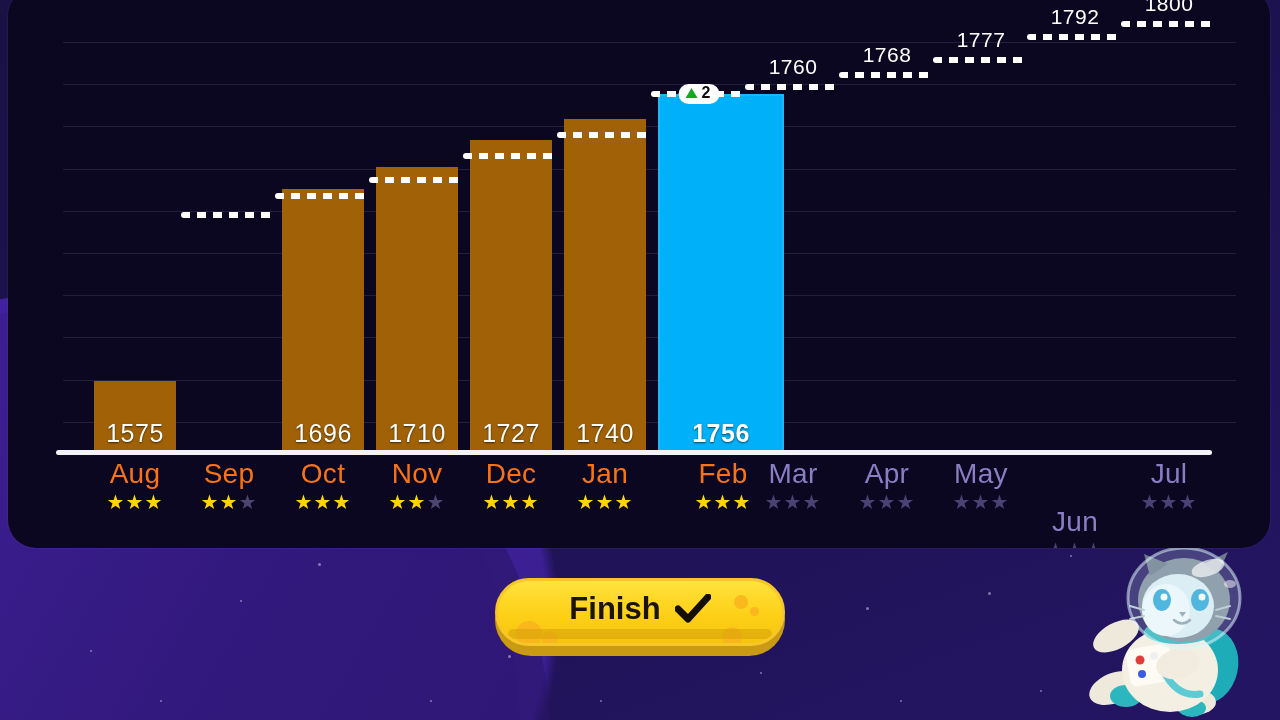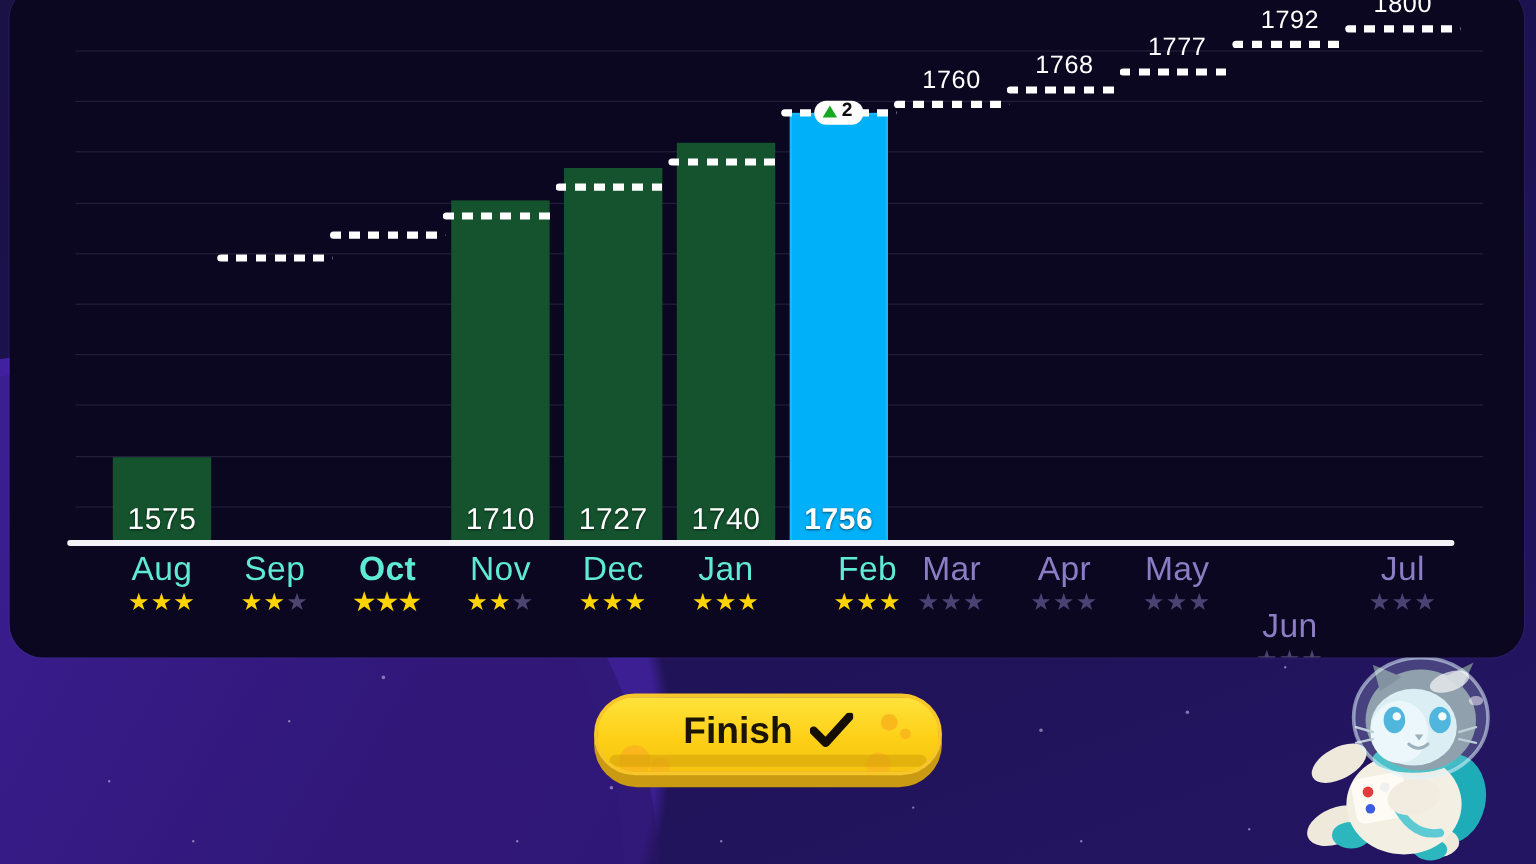"1575" .bar { background: #14532d -> #a16207 }
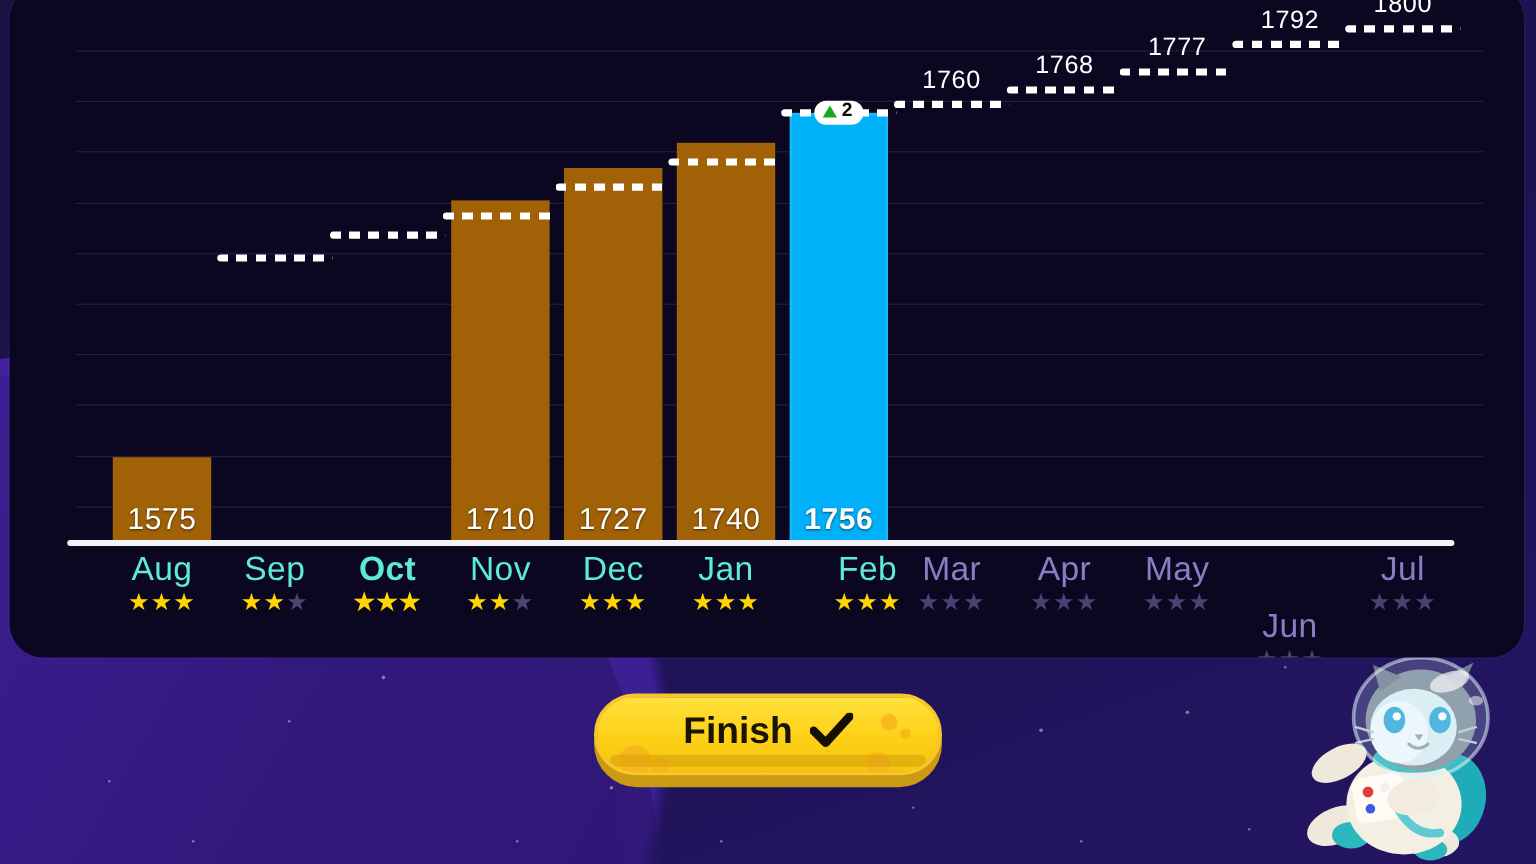"1696" div.bar { html: none -> <div> <div>1696</div> </div> }
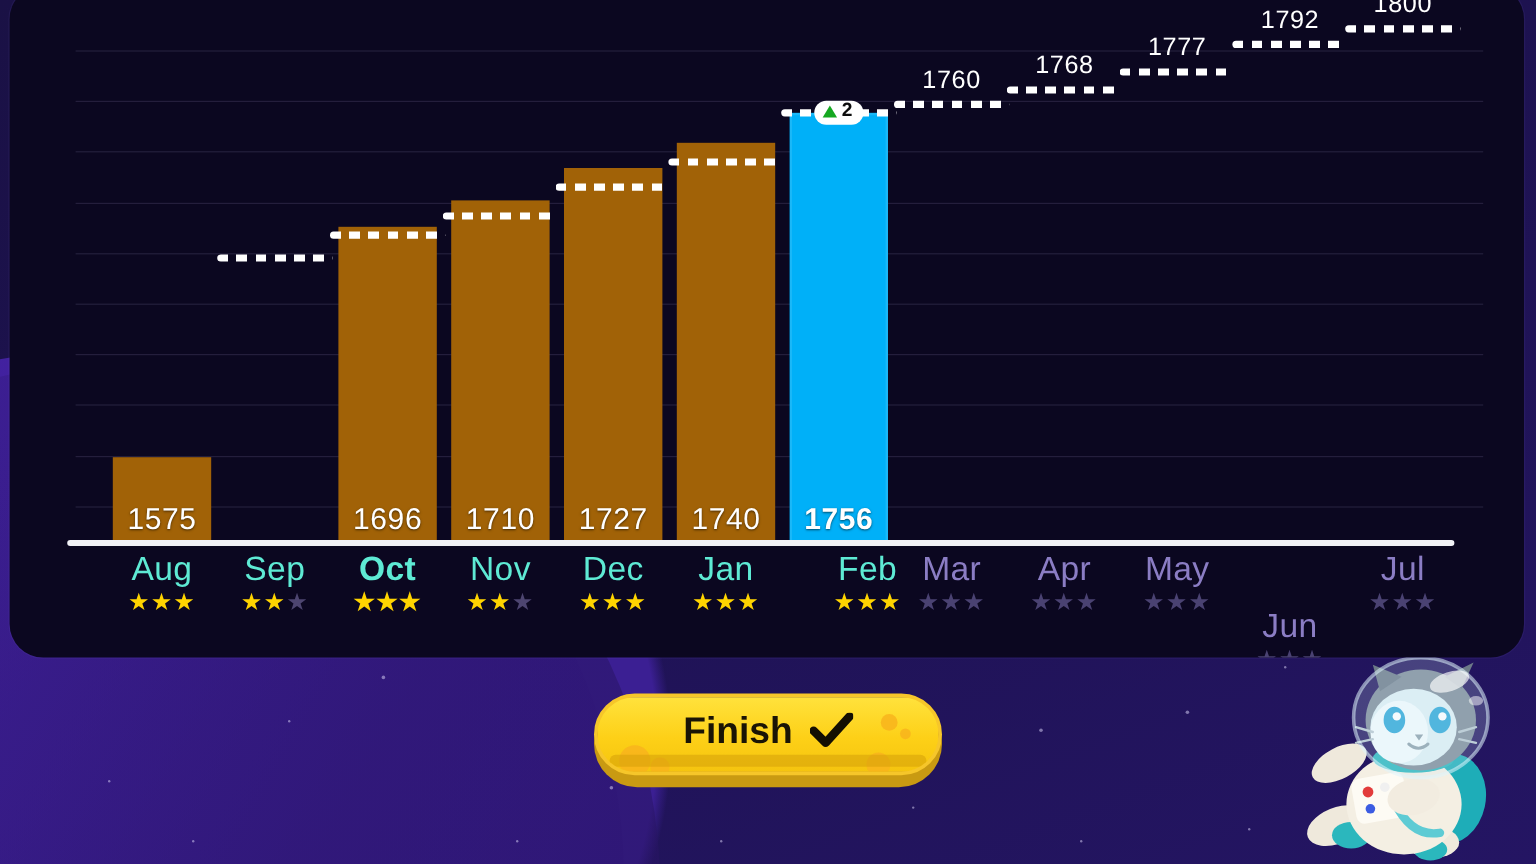"1756" div.bar { padding-left: none -> 44px }
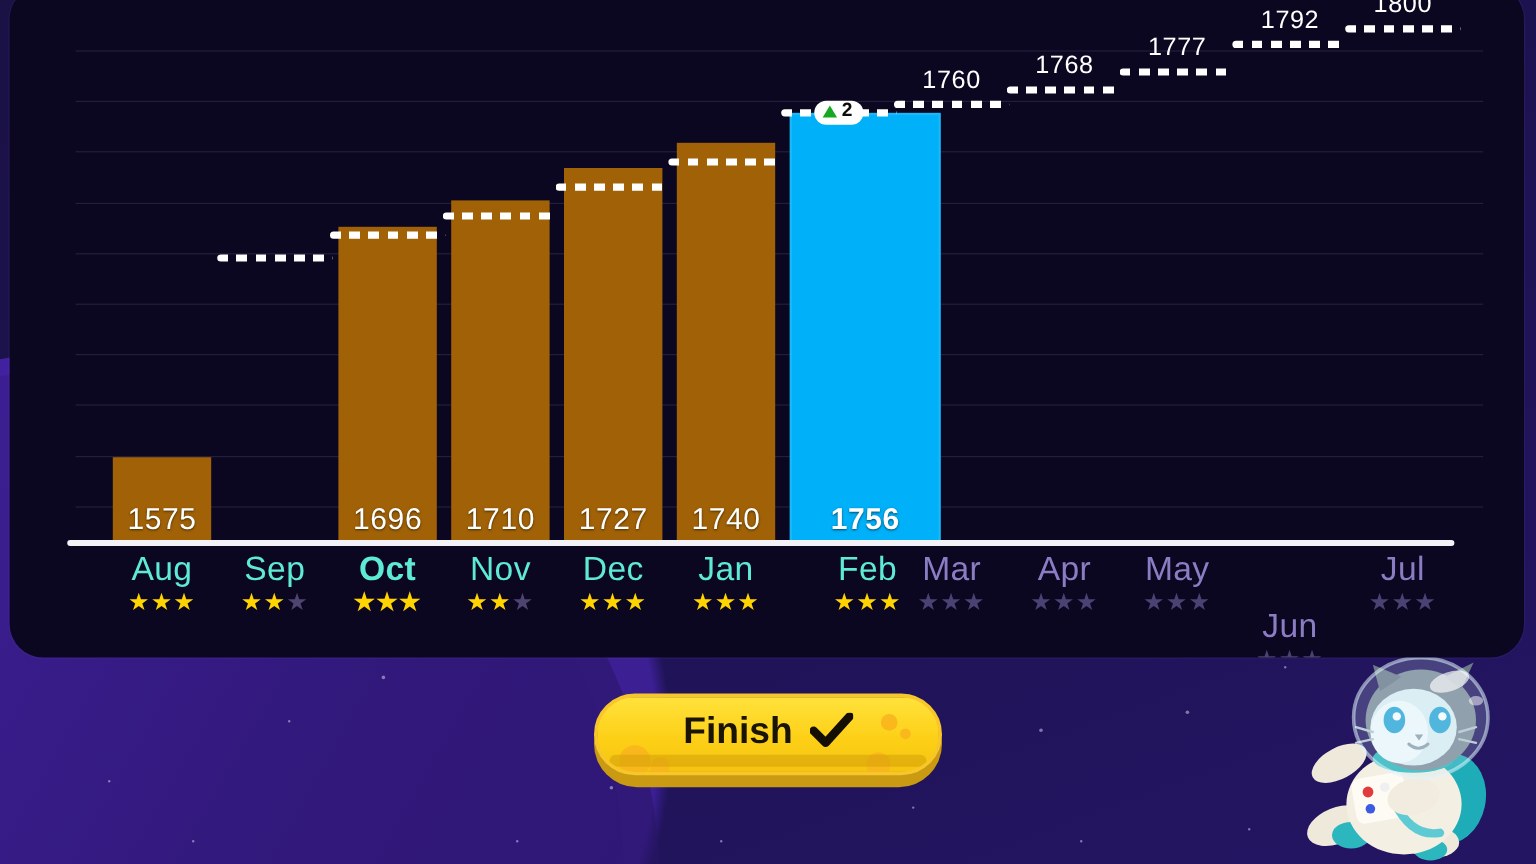"Aug" .month-name { color: #5eead4 -> #f97316 }
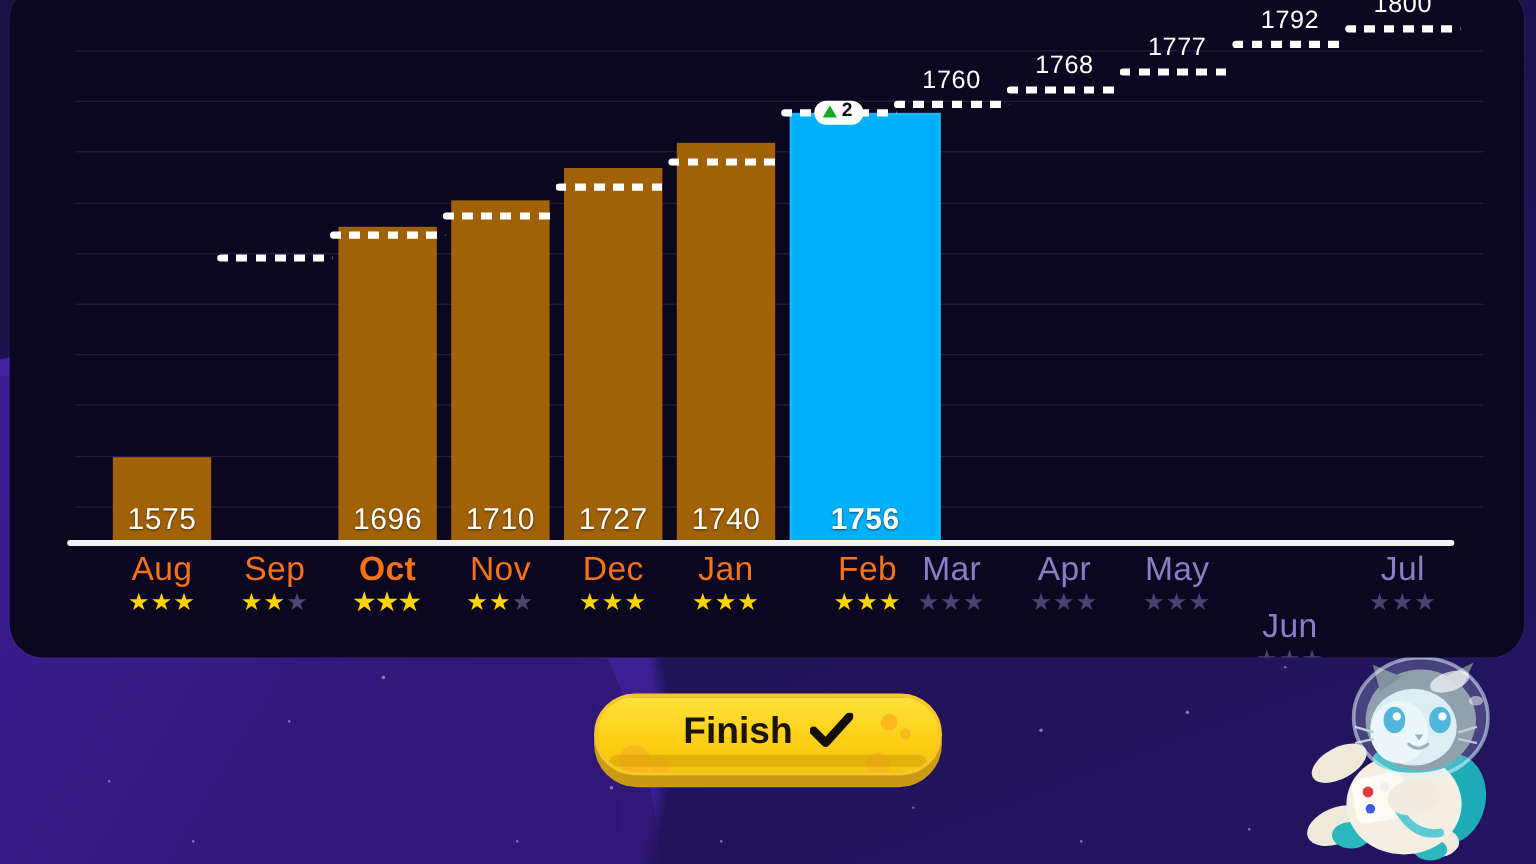"Oct" div.axis-col { font-weight: bold -> none }
